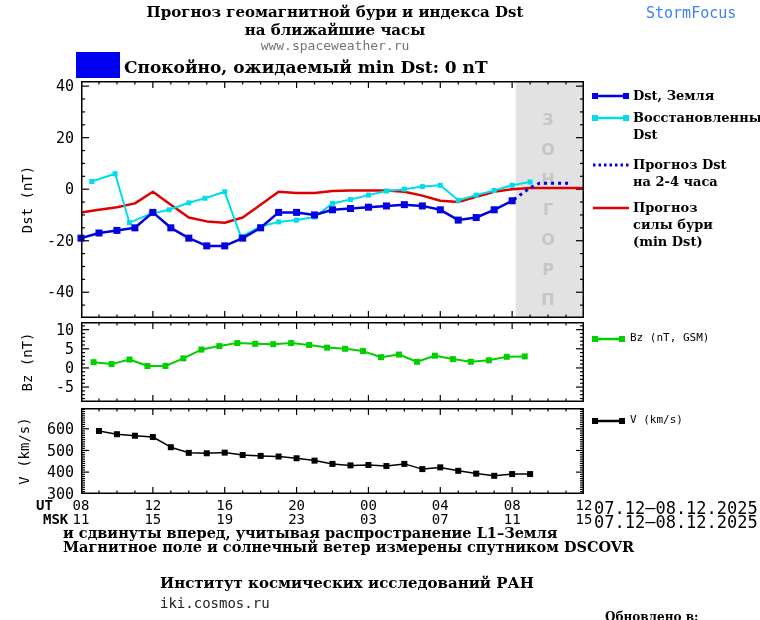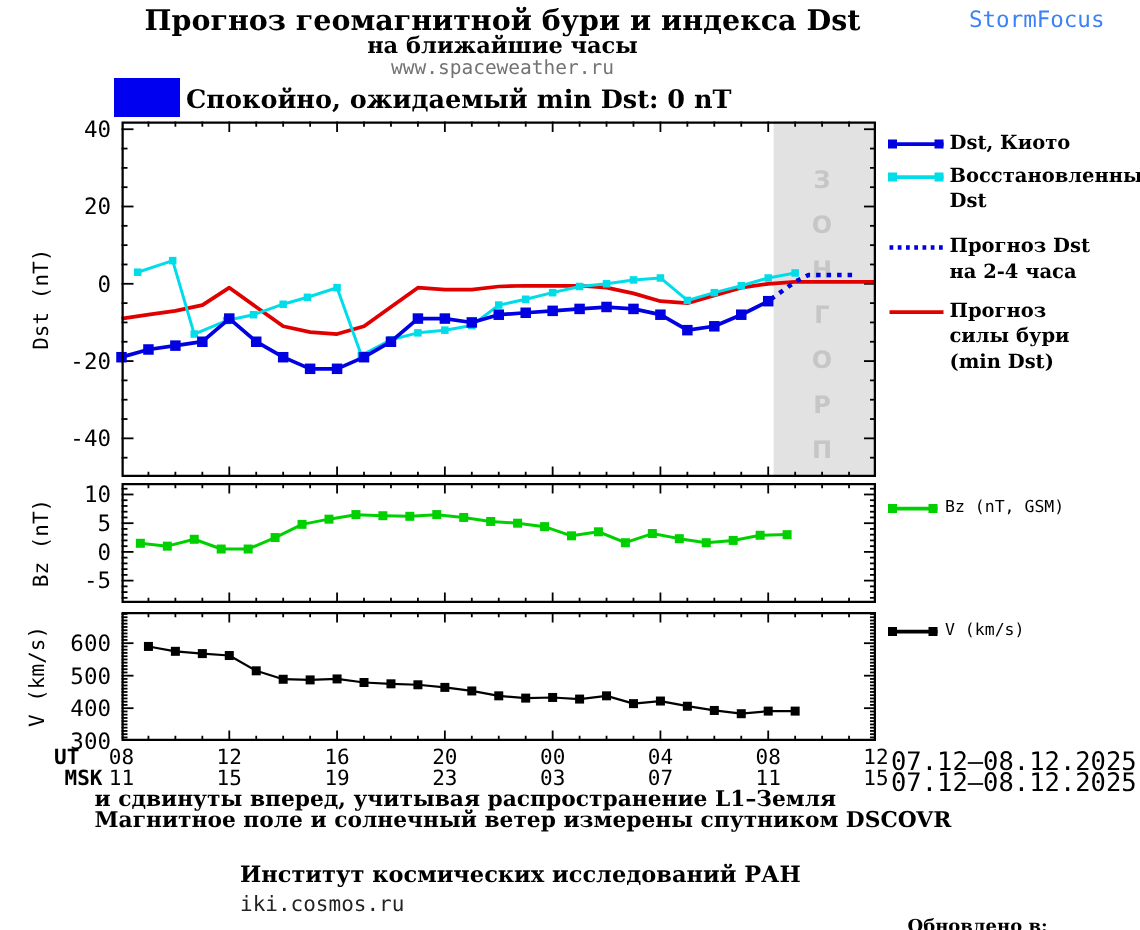"Прогноз геомагнитной бури и индекса" .title1 { font-size: 19px -> 15px }
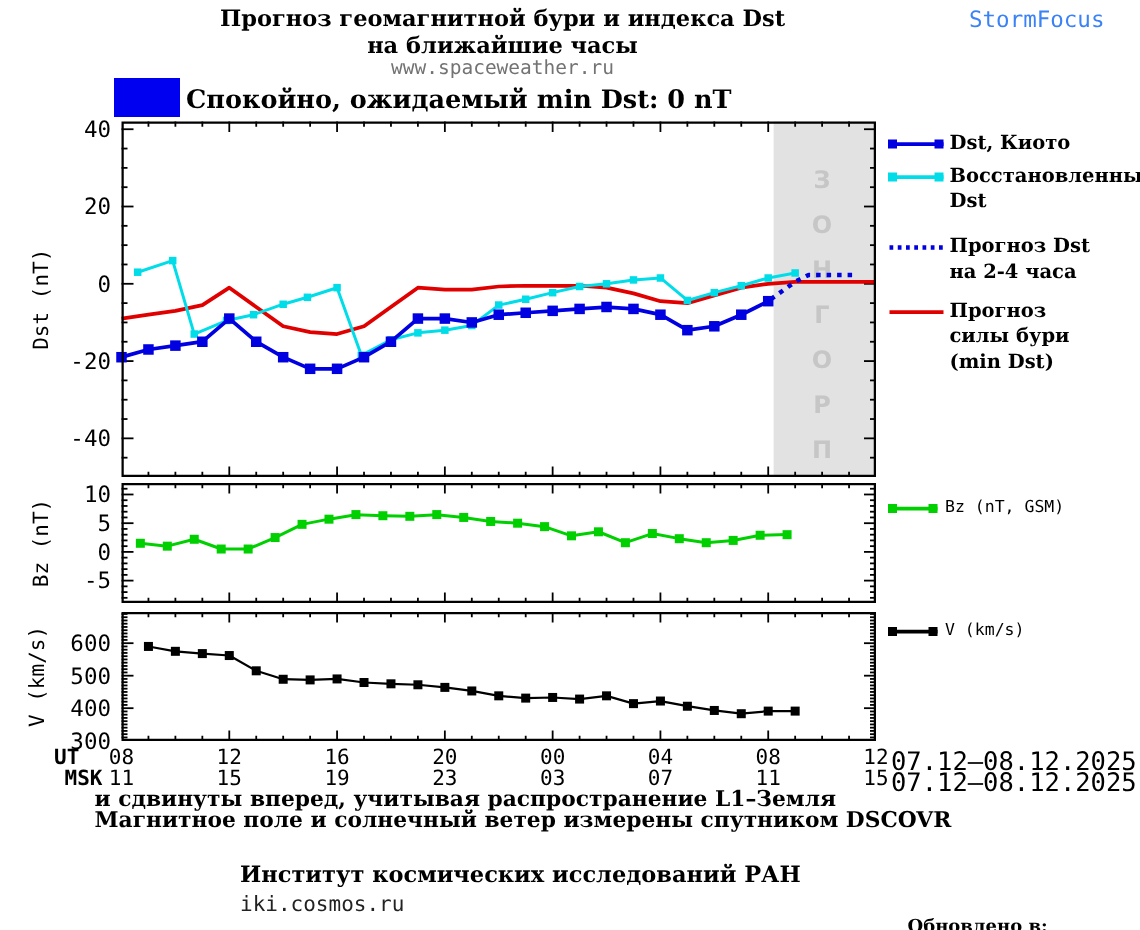"Dst, Киото" div.abs { text: Киото -> Земля }
